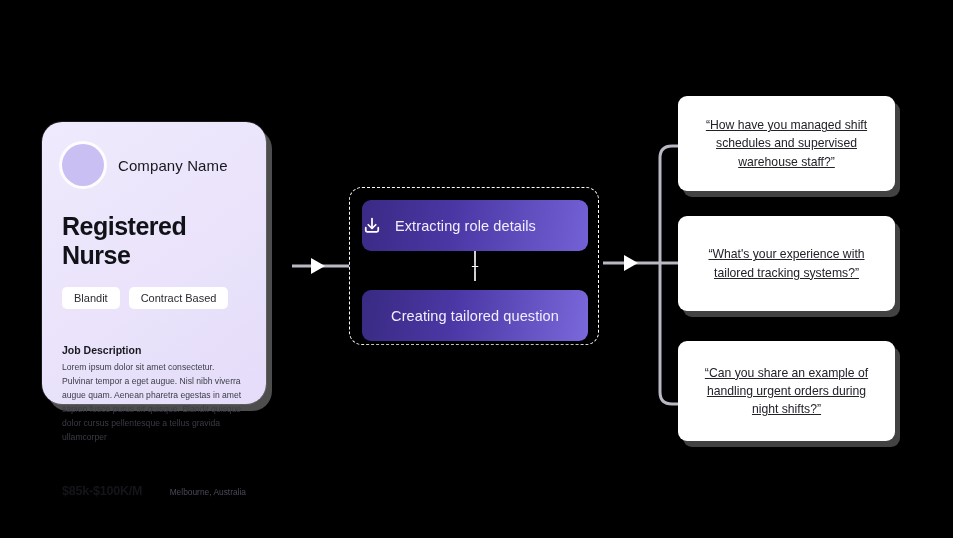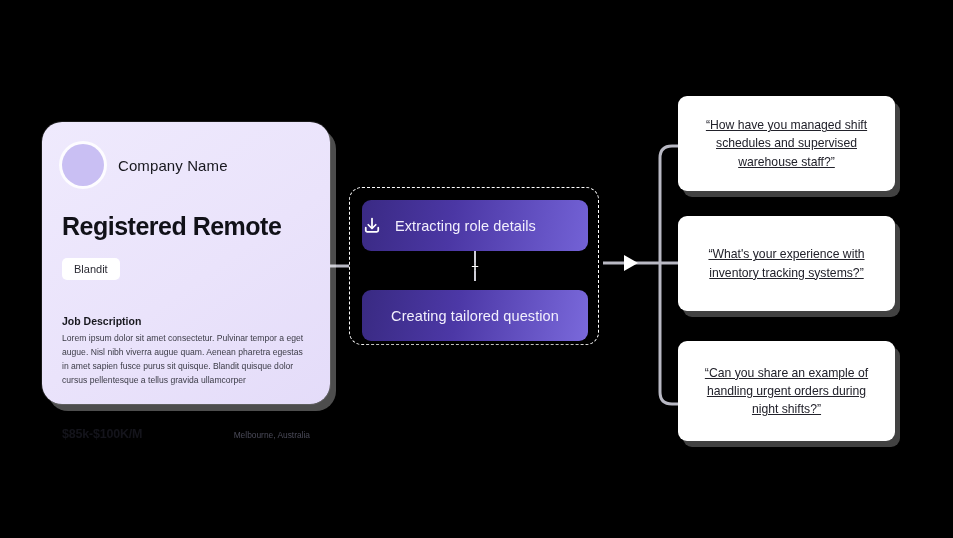"Company Name" #job-card { width: 288px -> 224px }
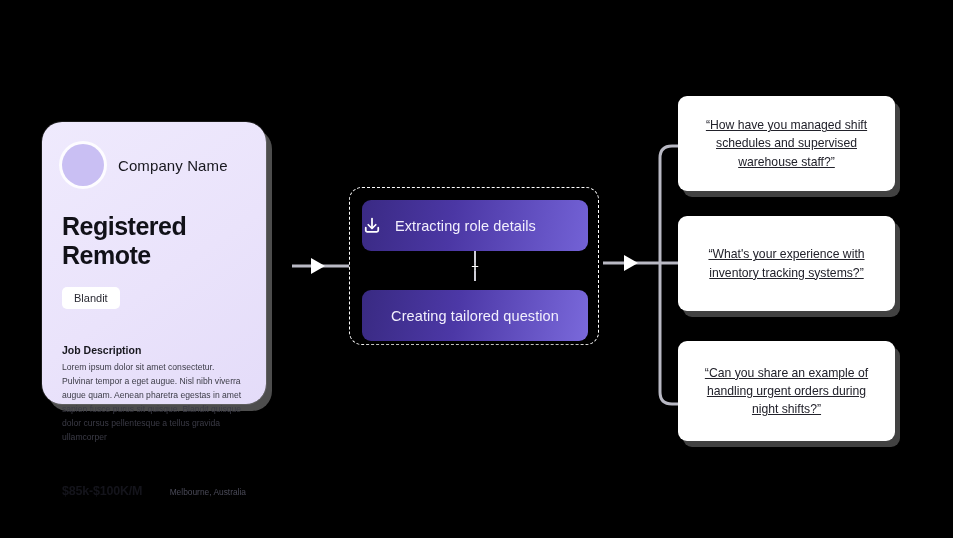"Registered Remote" div { text: Remote -> Nurse }
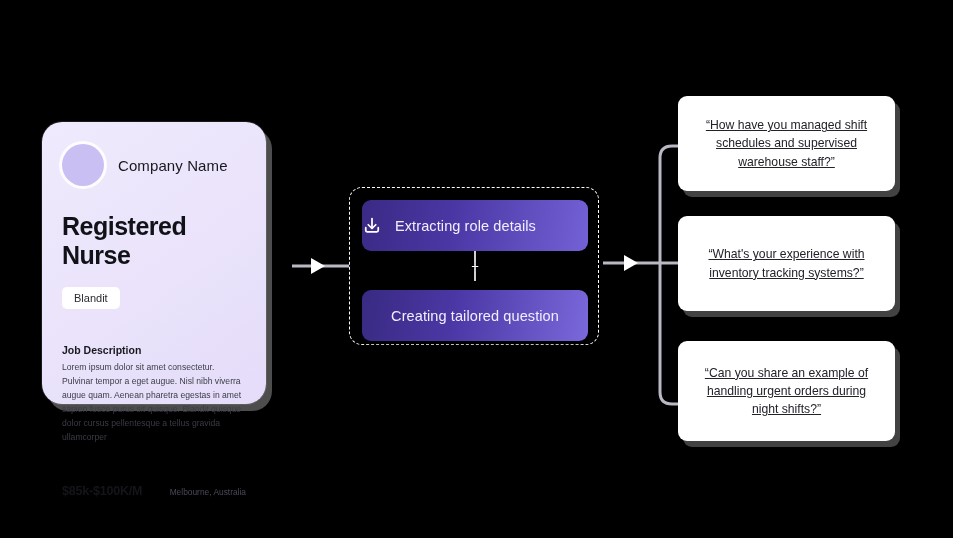"“What's your experience with inventory" div.q-card { text: inventory -> tailored }
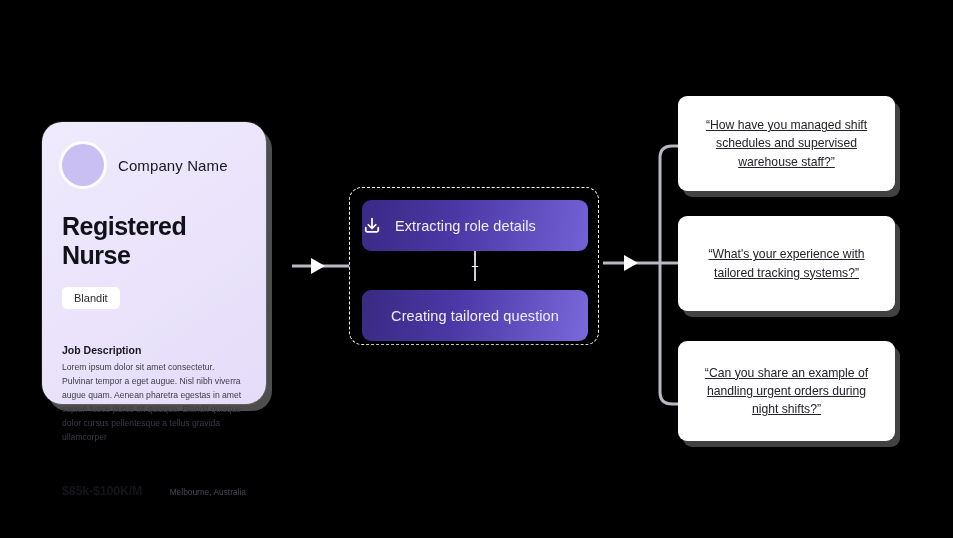"Contract Based" span.tag { html: none -> <span>Contract Based</span> }
